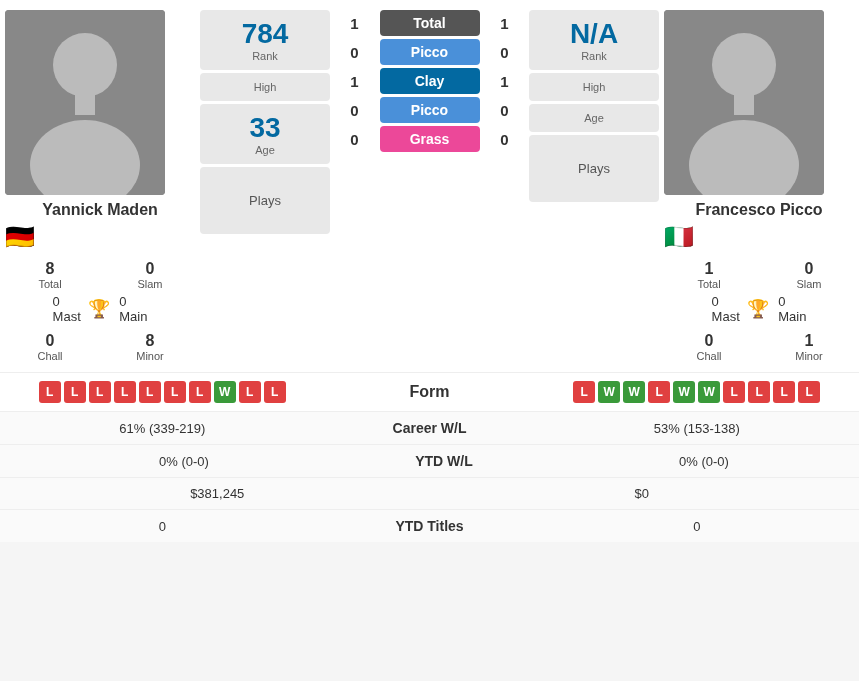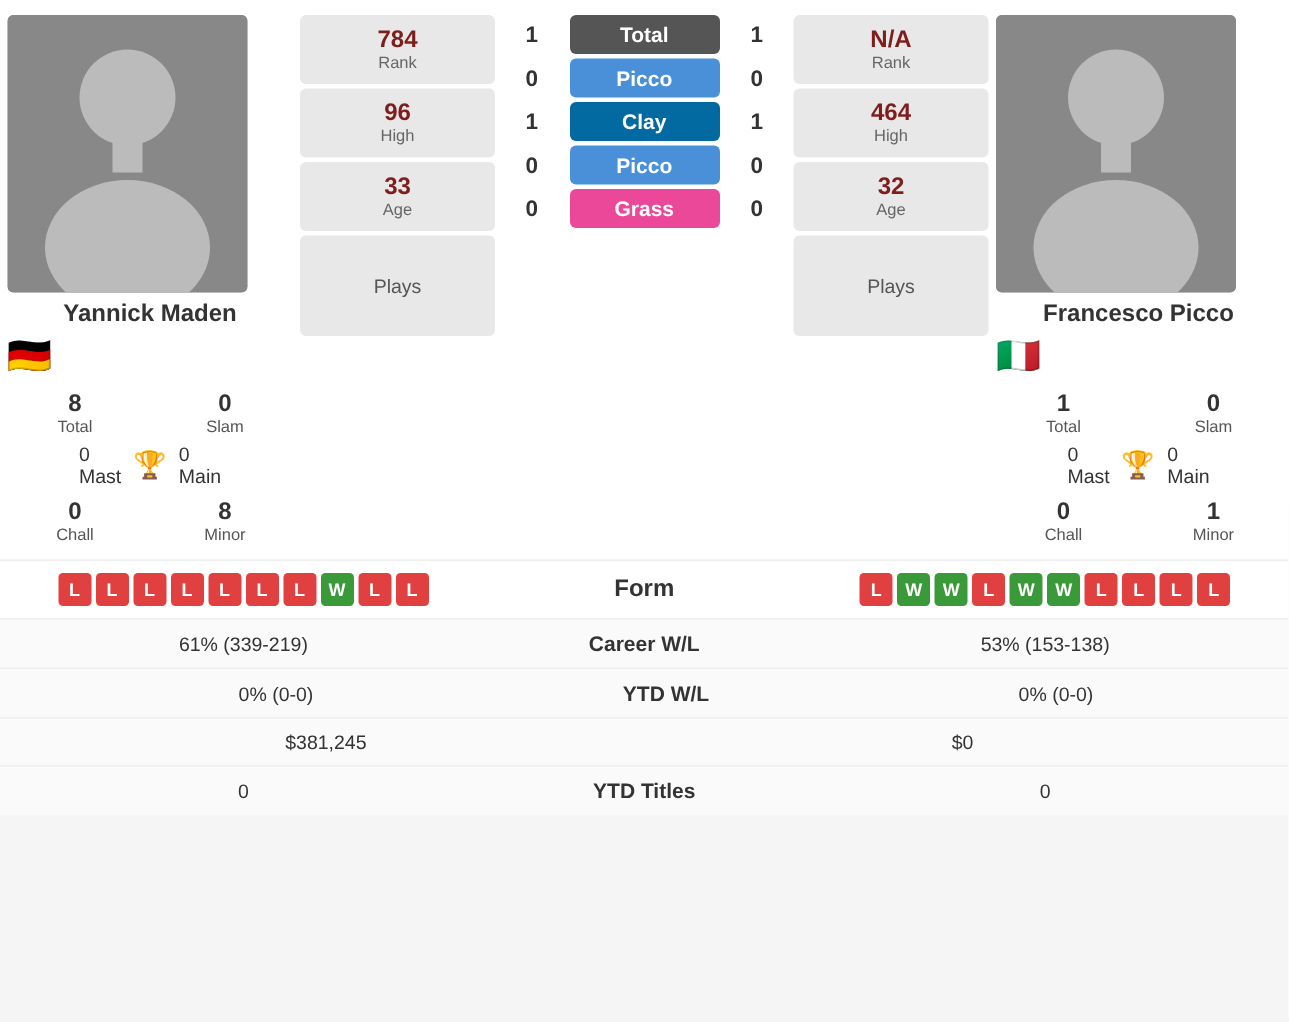"784" .stat-box .val { color: #7f1d1d -> #0369a1; font-size: 16px -> 28px }
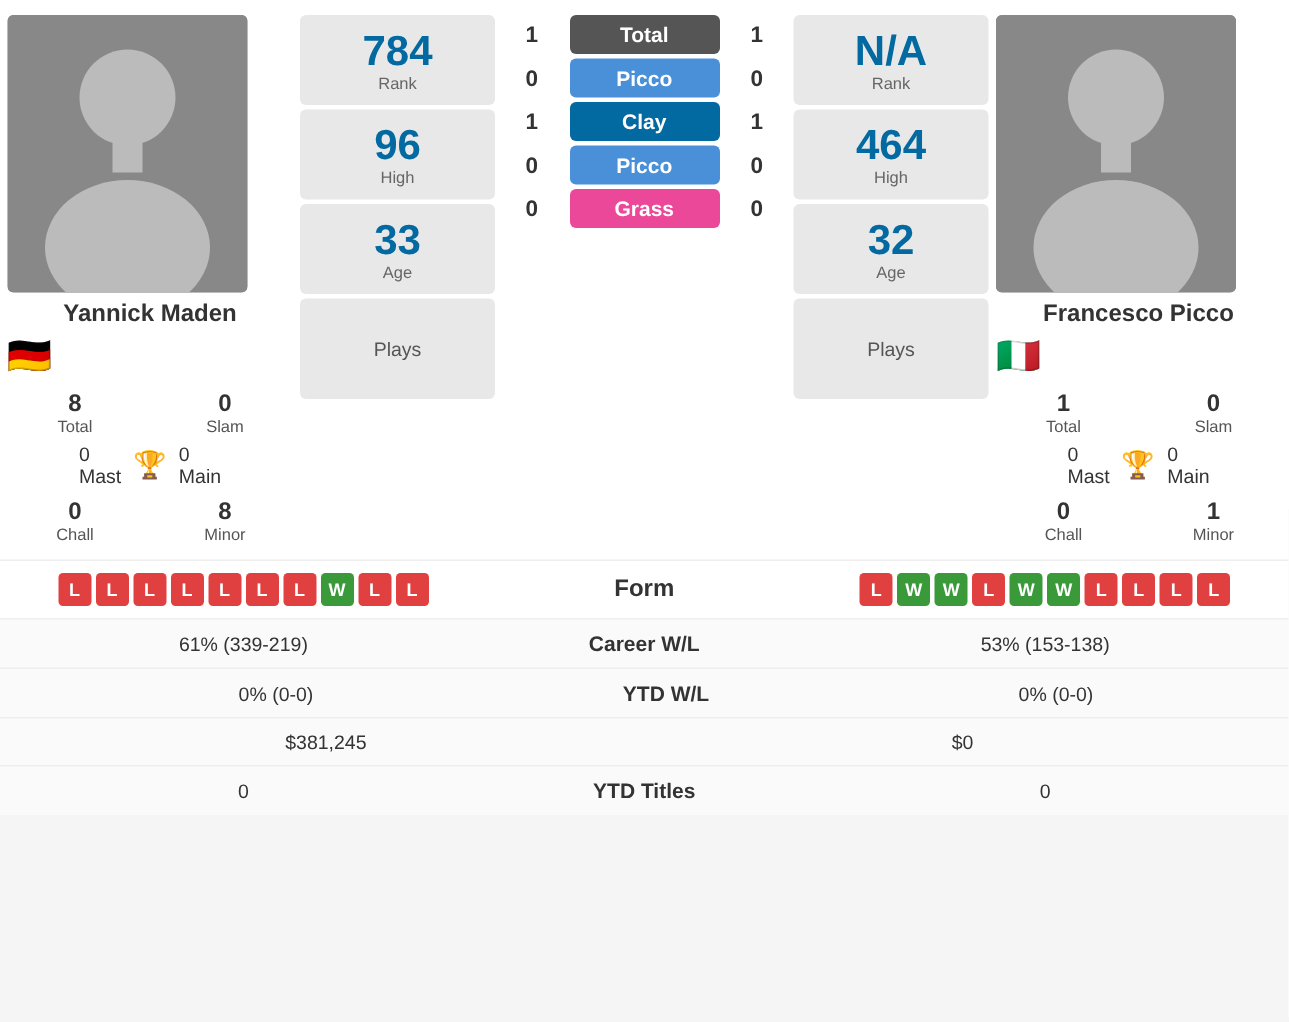"96" div.val { html: <div>96</div> -> none }
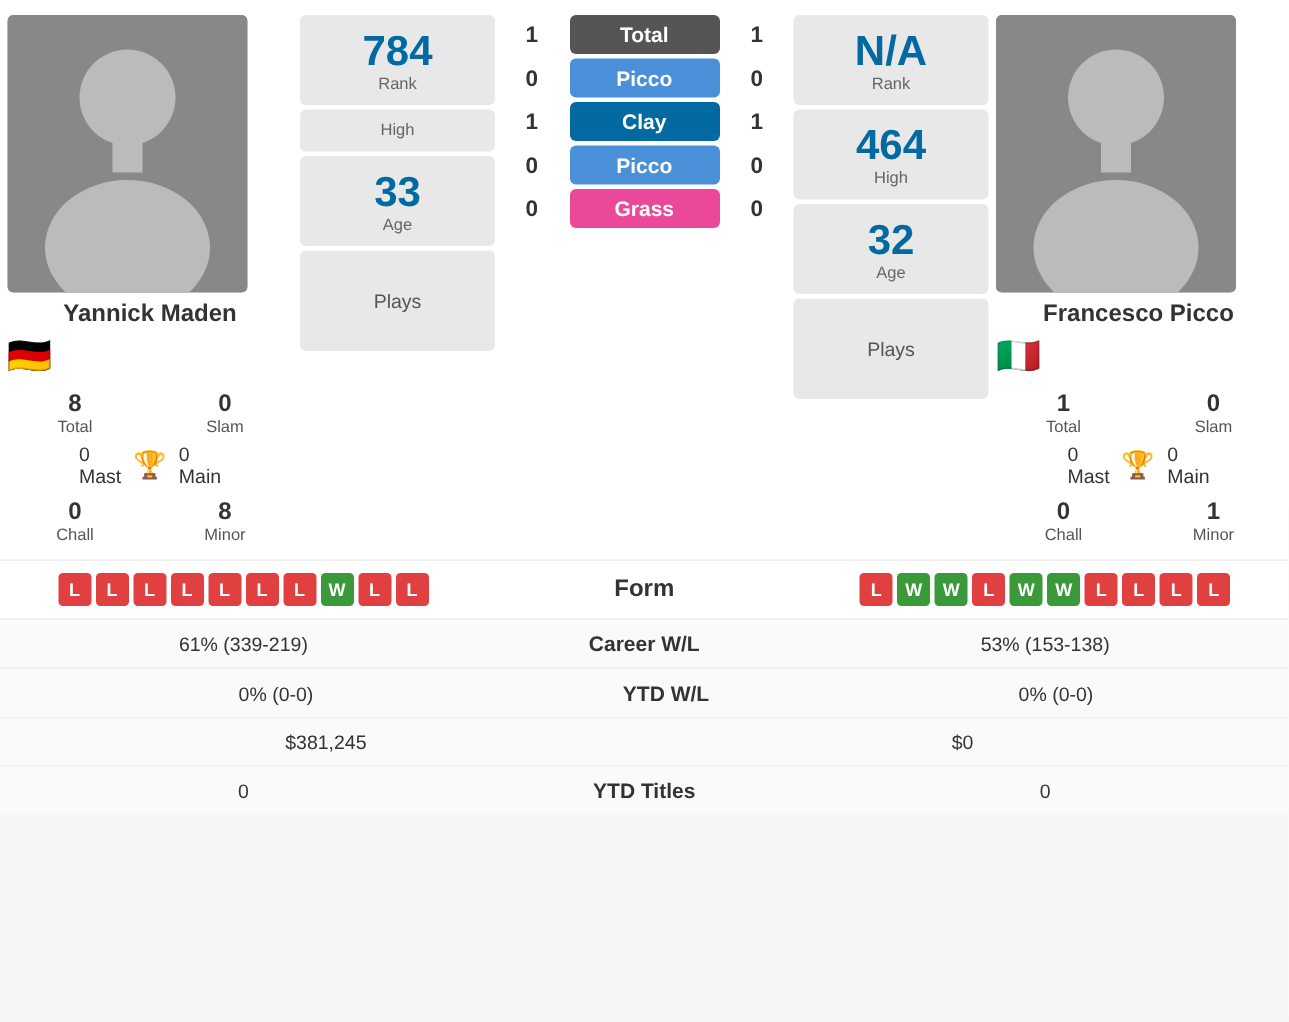"464" div.val { html: <div>464</div> -> none }
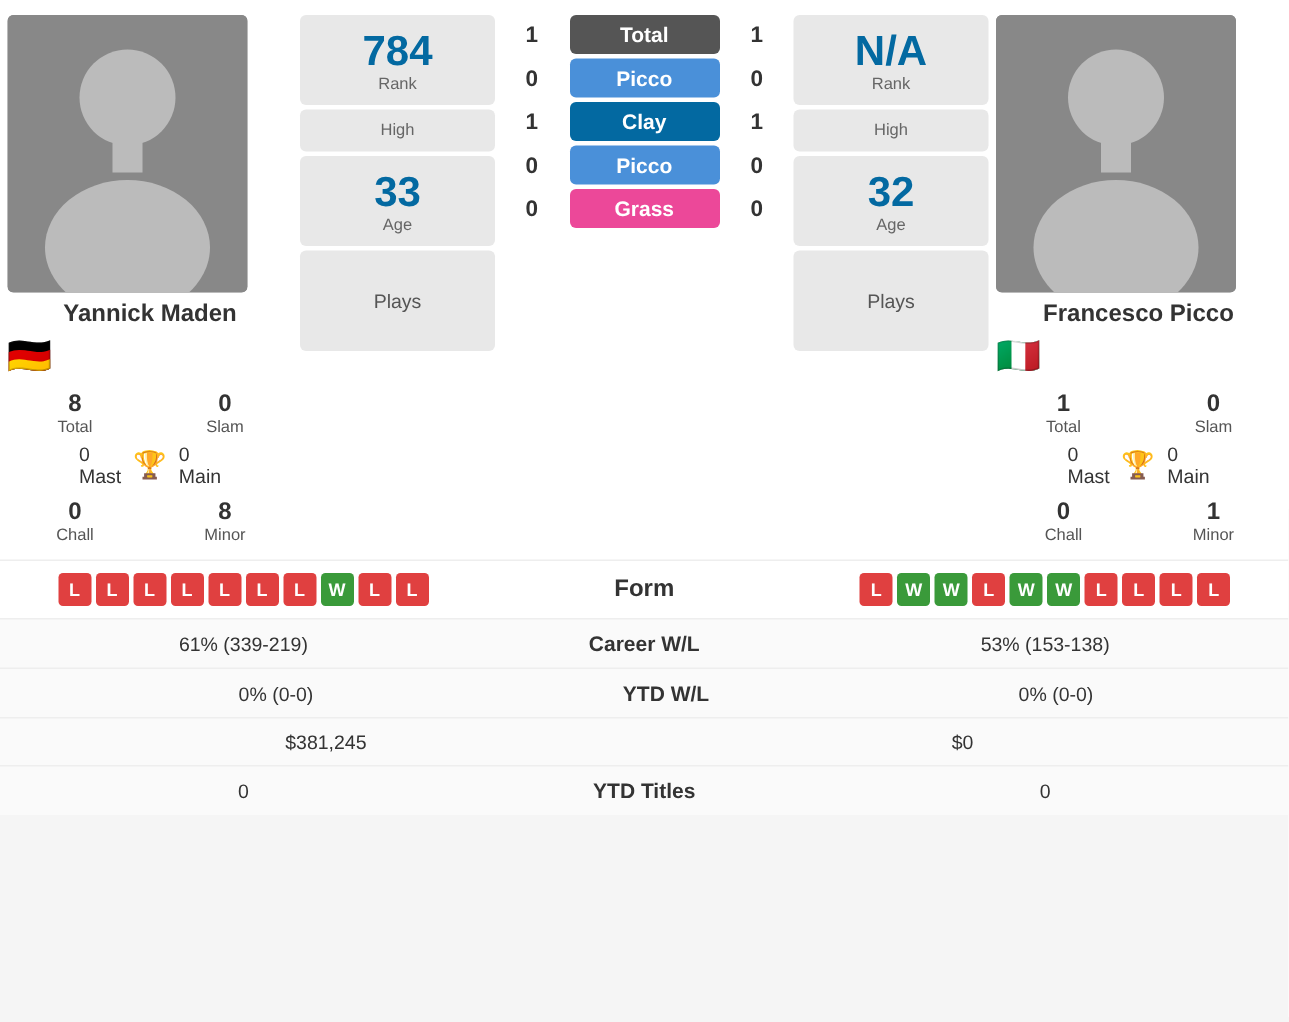"32" div.val { html: <div>32</div> -> none }
